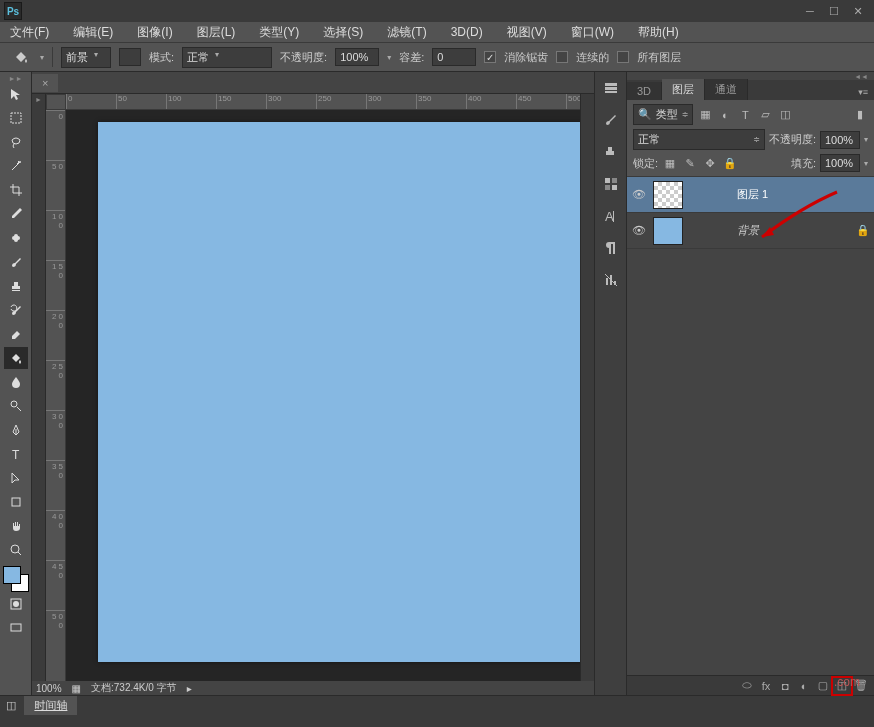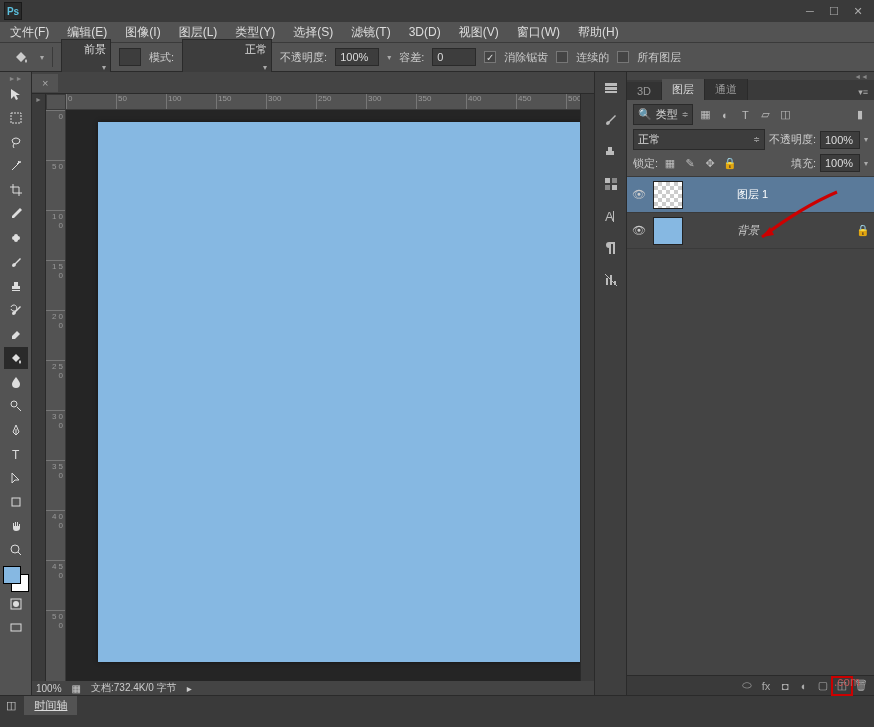"文件(F)" .menubar { gap: 6px -> 12px }
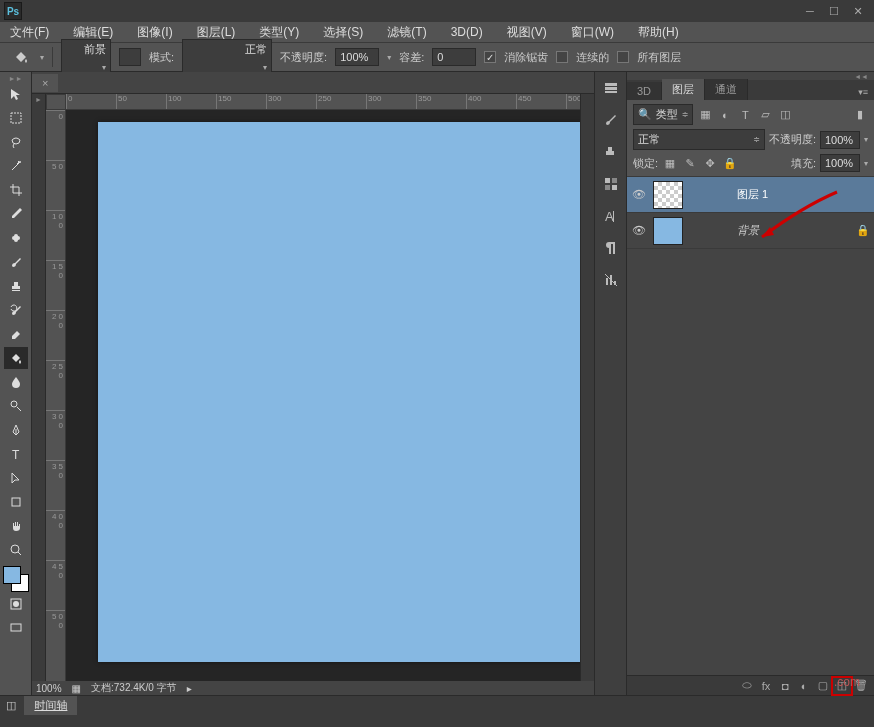"前景" .opt-dropdown { align-items: flex-end -> flex-start; flex-direction: column -> none }
